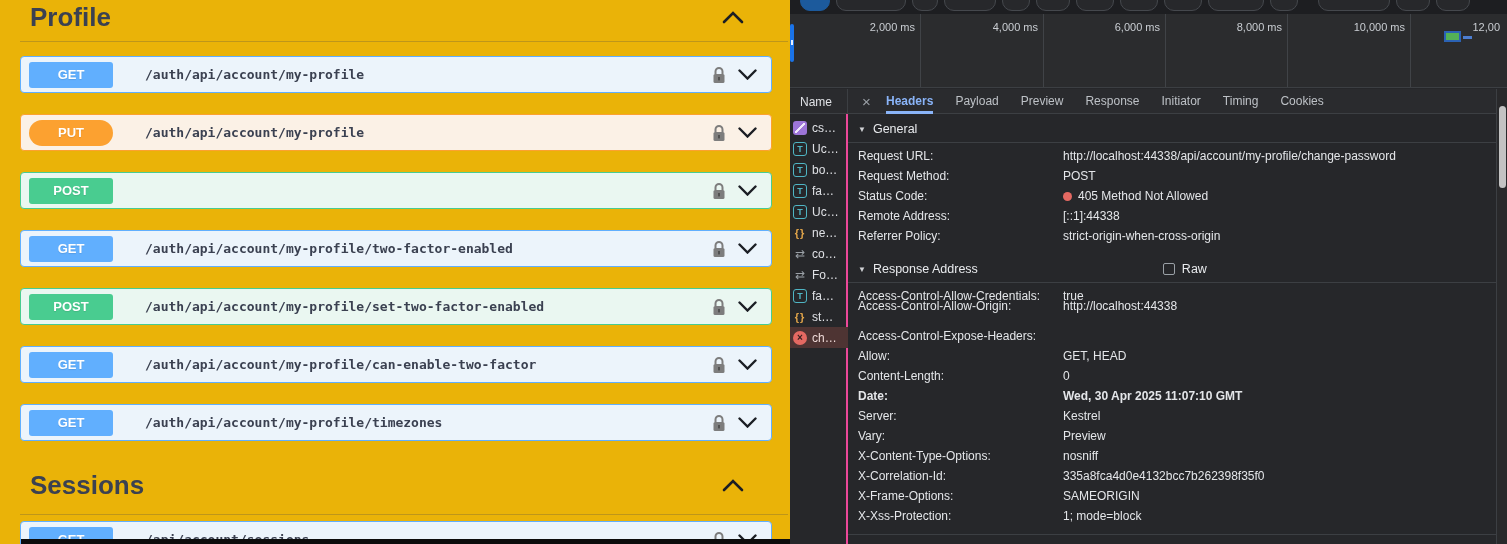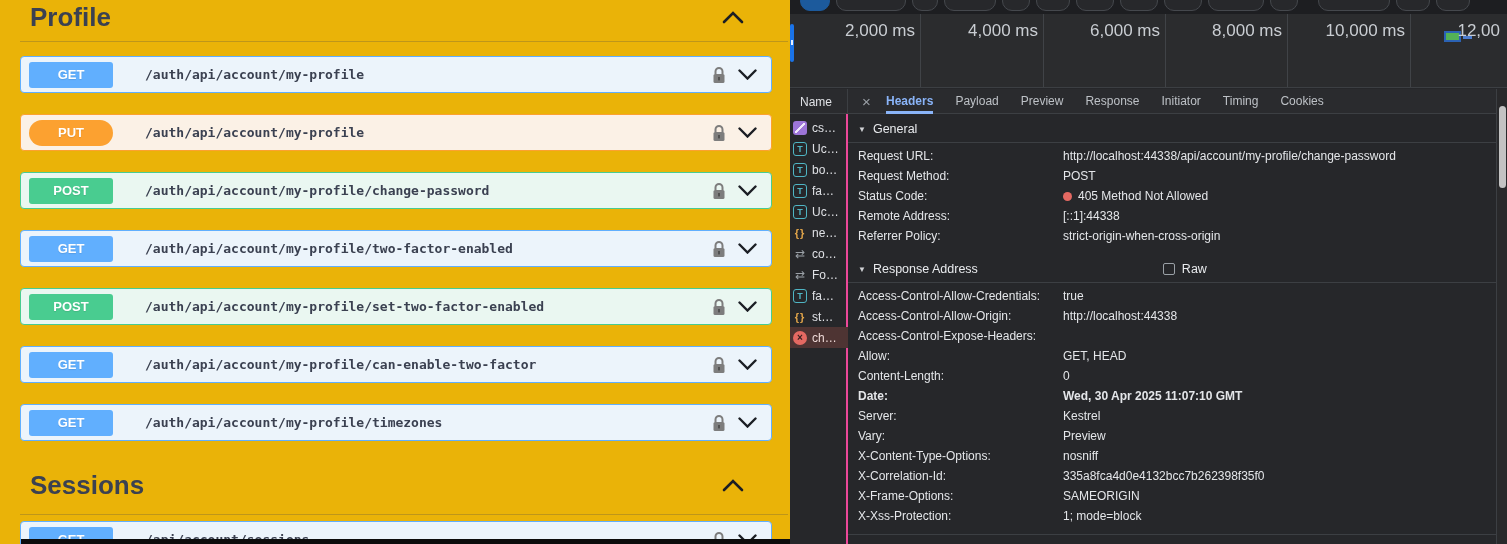"2,000 ms" .tick-lab { font-size: 17px -> 11px }
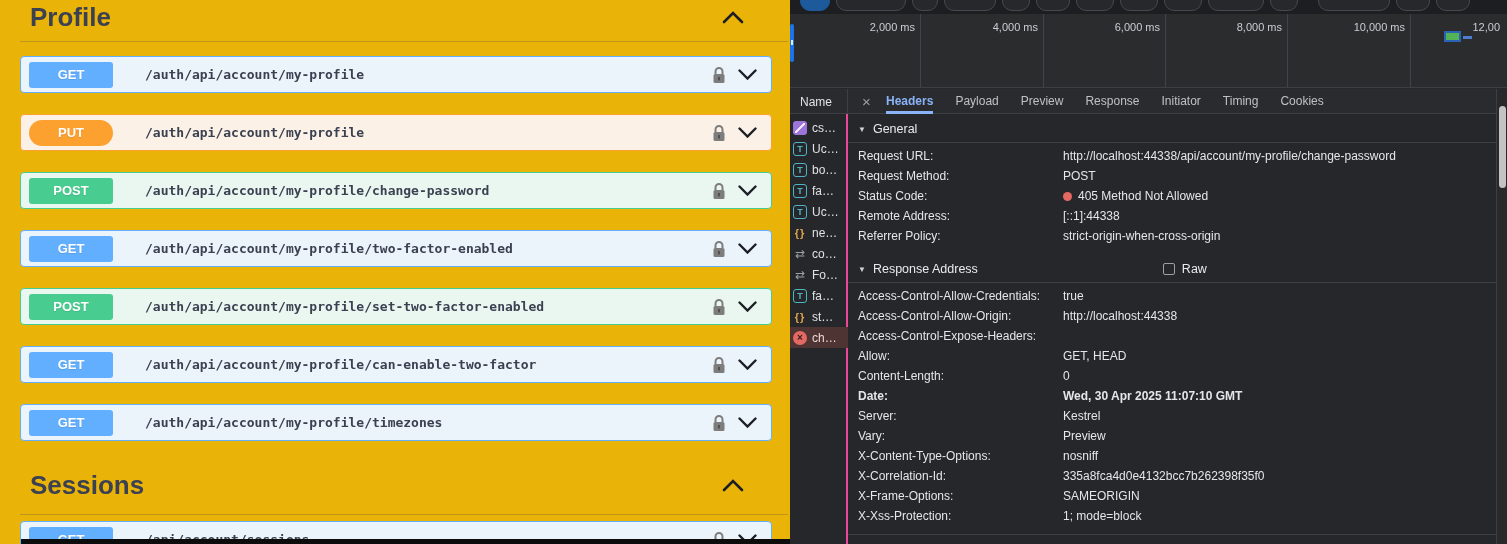"/auth/api/account/my-profile/change-pass" span.ep-path { html: <span>/auth/api/account/my-profile/change-password</span> -> none }
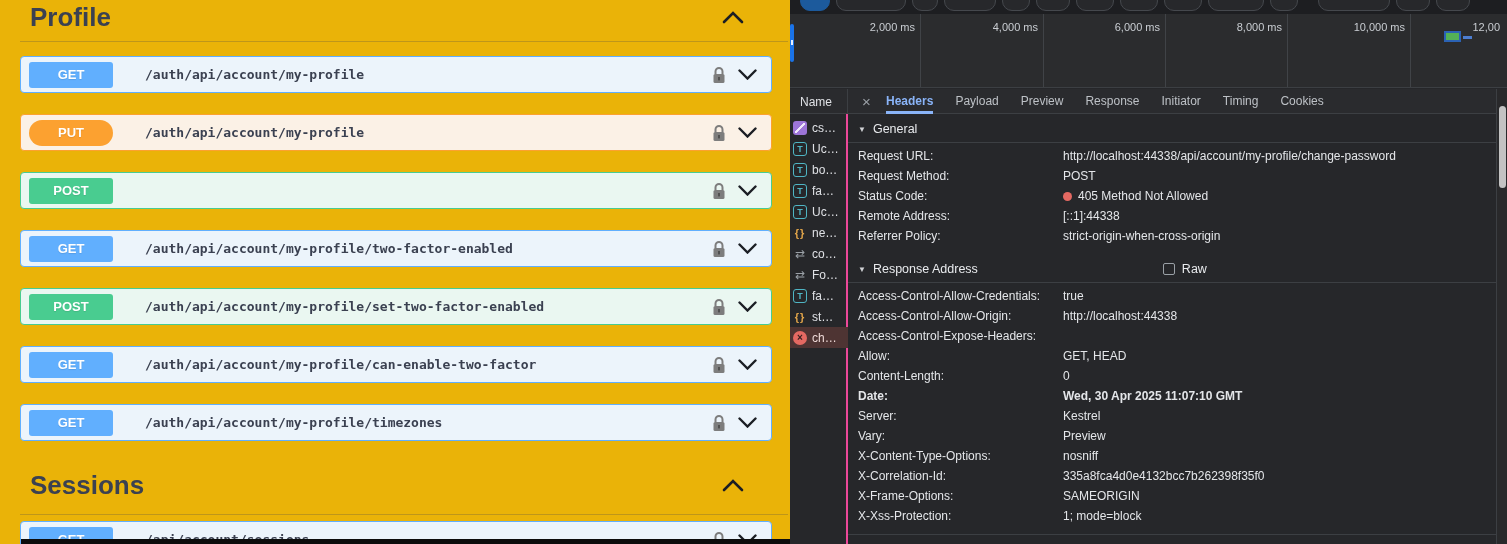"Access-Control-Allow-Origin:" div.kv { top: 192px -> 182px }
